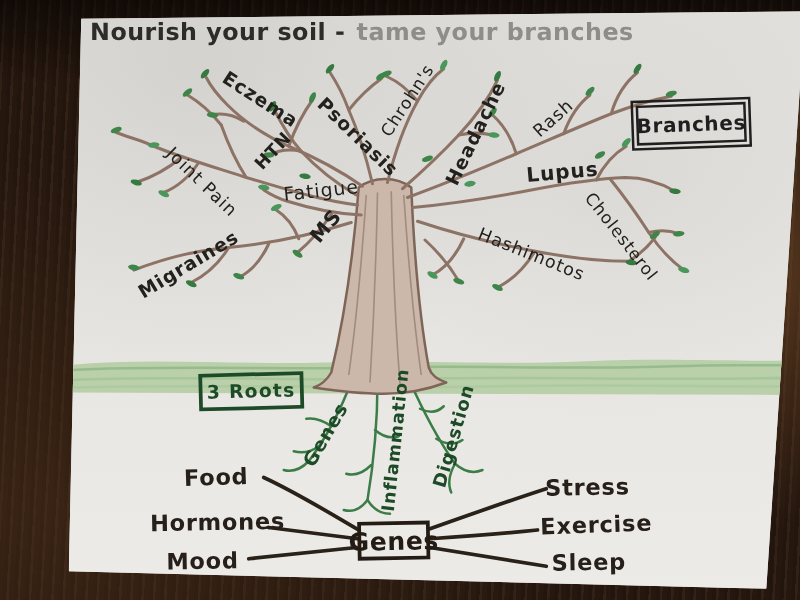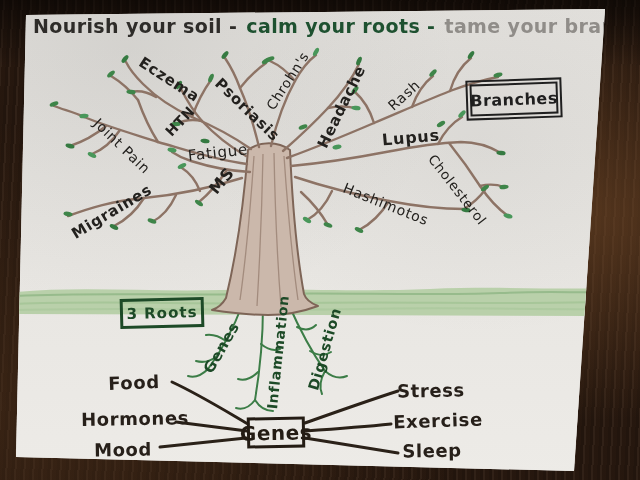"Nourish your soil -" #paper { margin-left: none -> 39px }
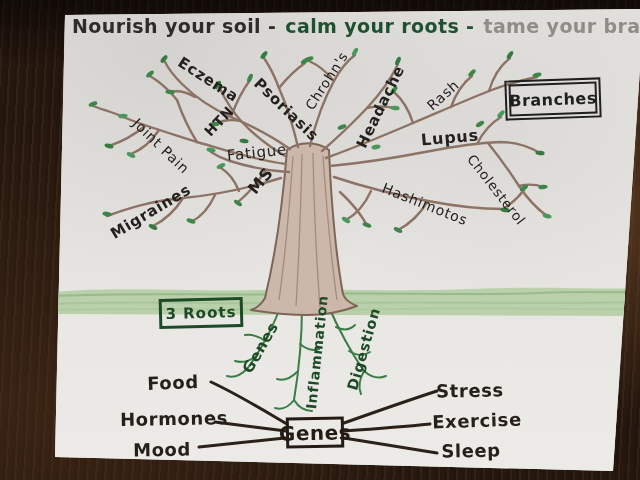"calm your roots -" span.t2 { html: <span>calm your roots -</span> -> none }
